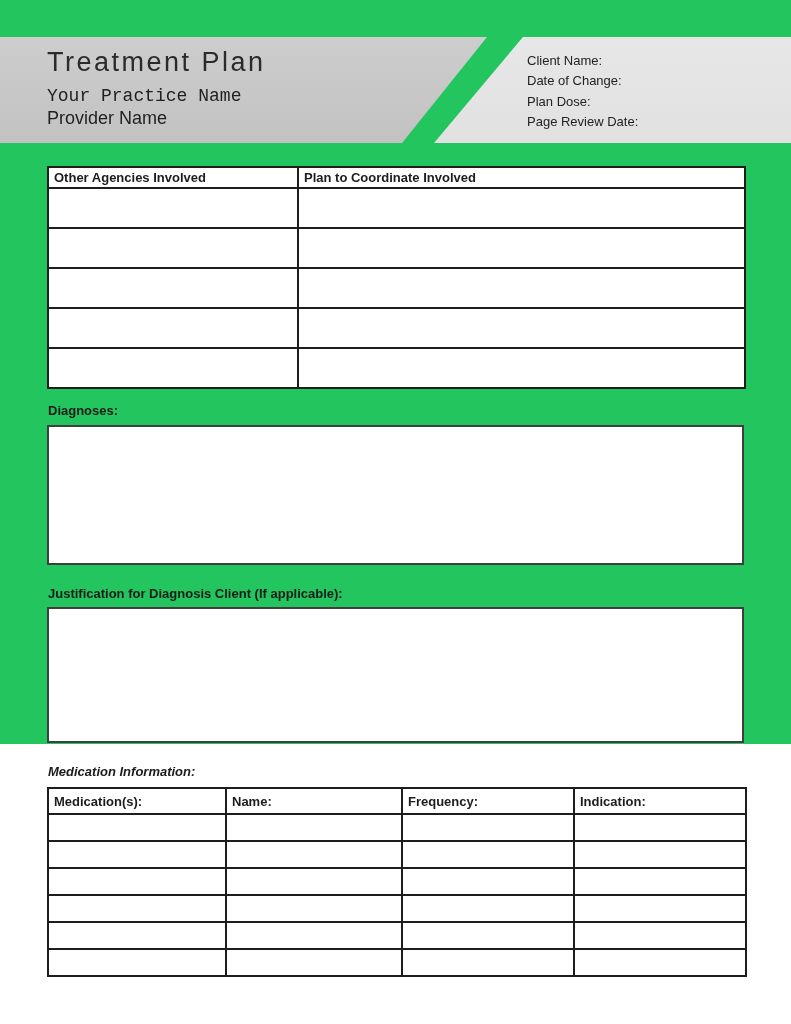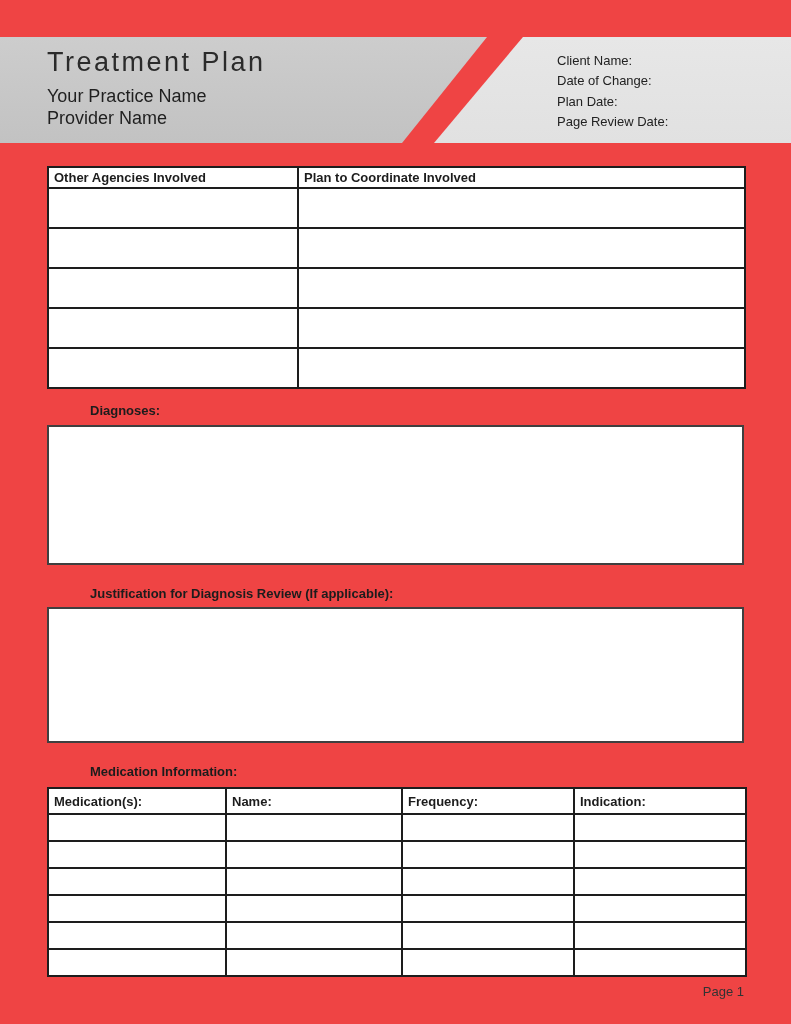"Treatment Plan" .page { background: #ef4444 -> #22c55e; height: 1024px -> 744px }
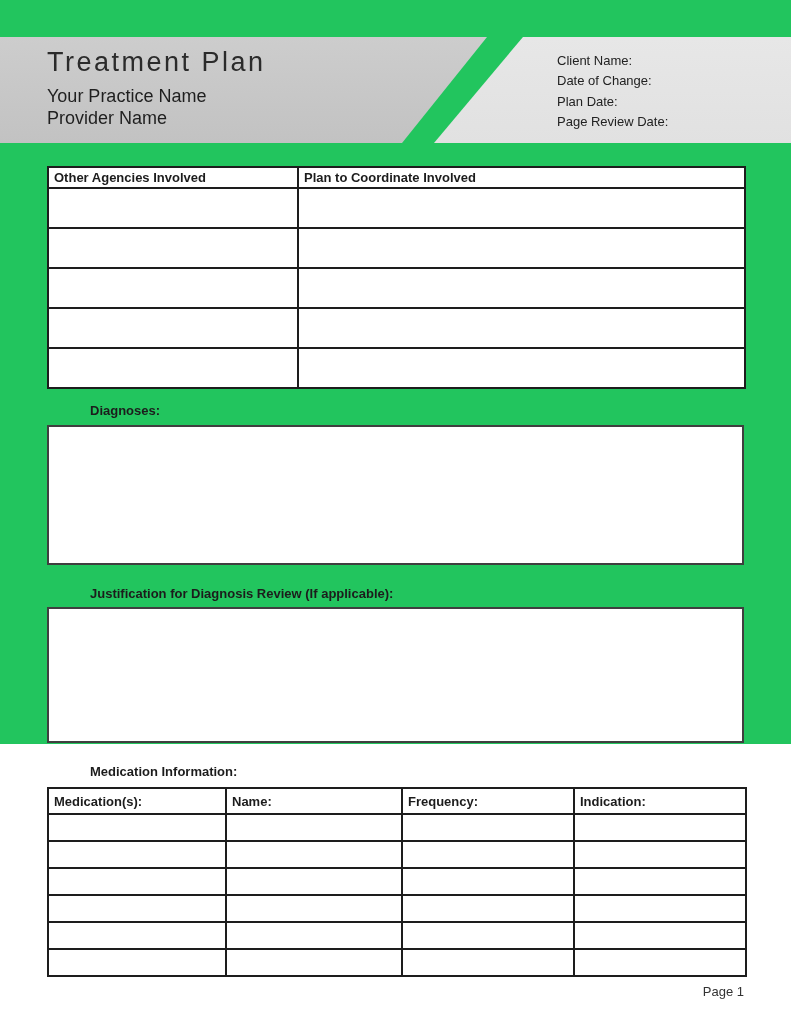"Client Name:" .client-line { margin-left: 30px -> none }
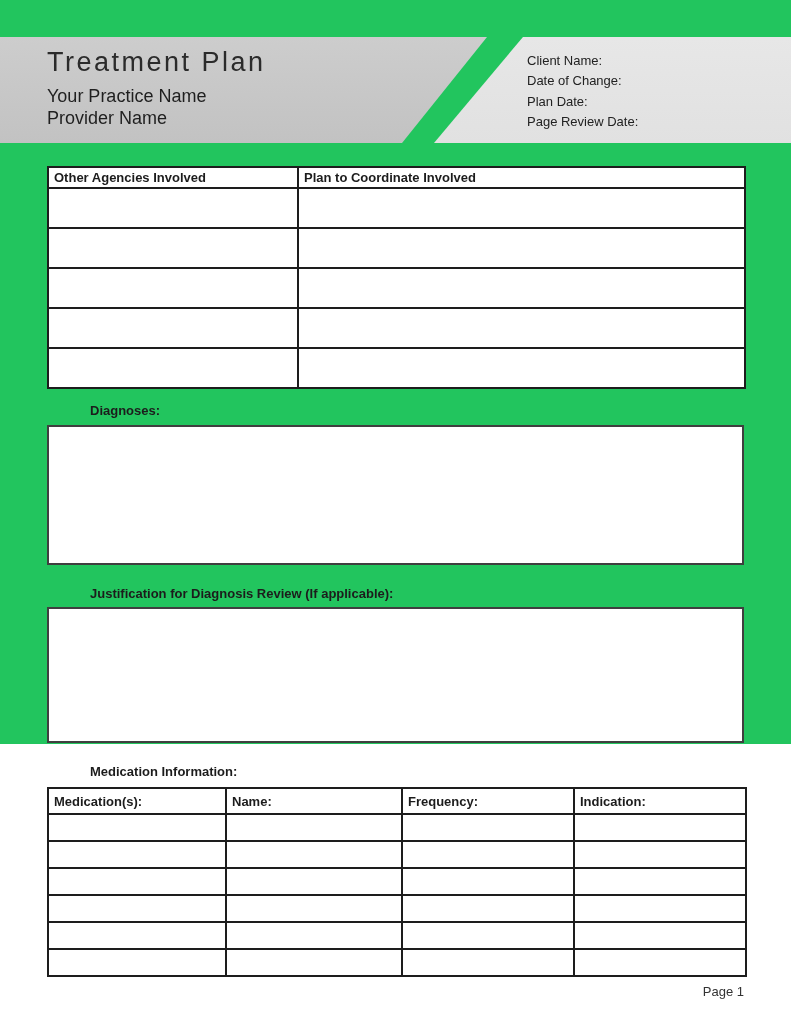"Your Practice Name" .practice-name { font-family: none -> Liberation Mono, monospace }
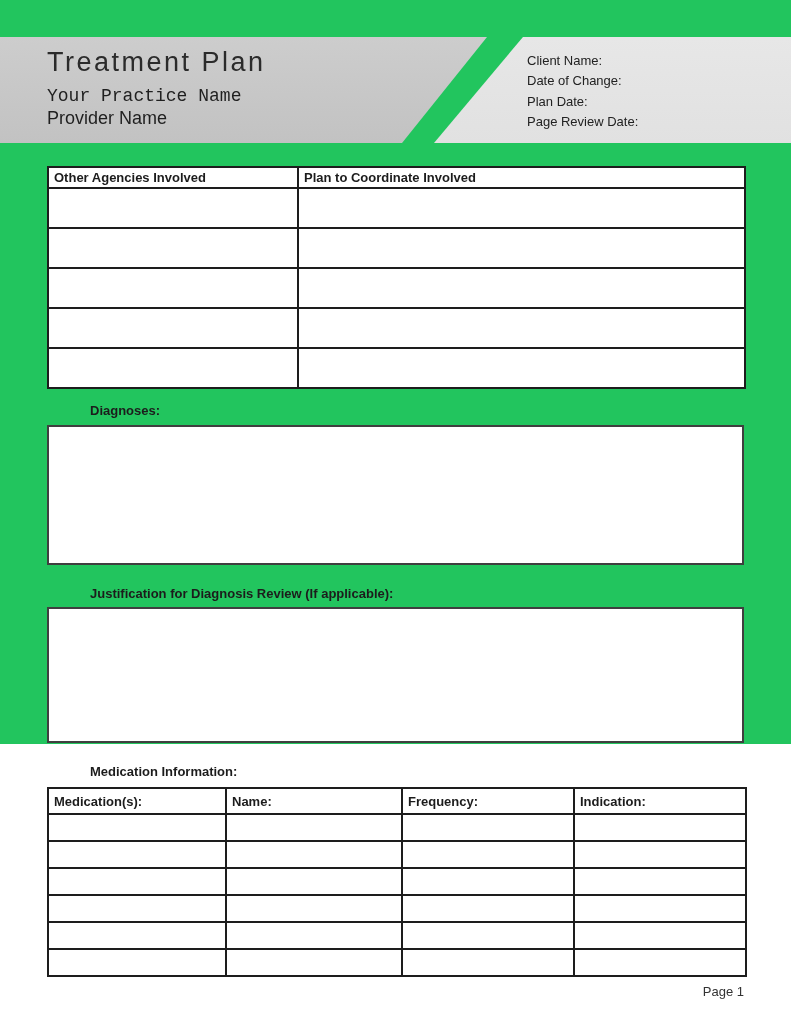"Plan Date:" div.client-line { text: Date -> Dose }
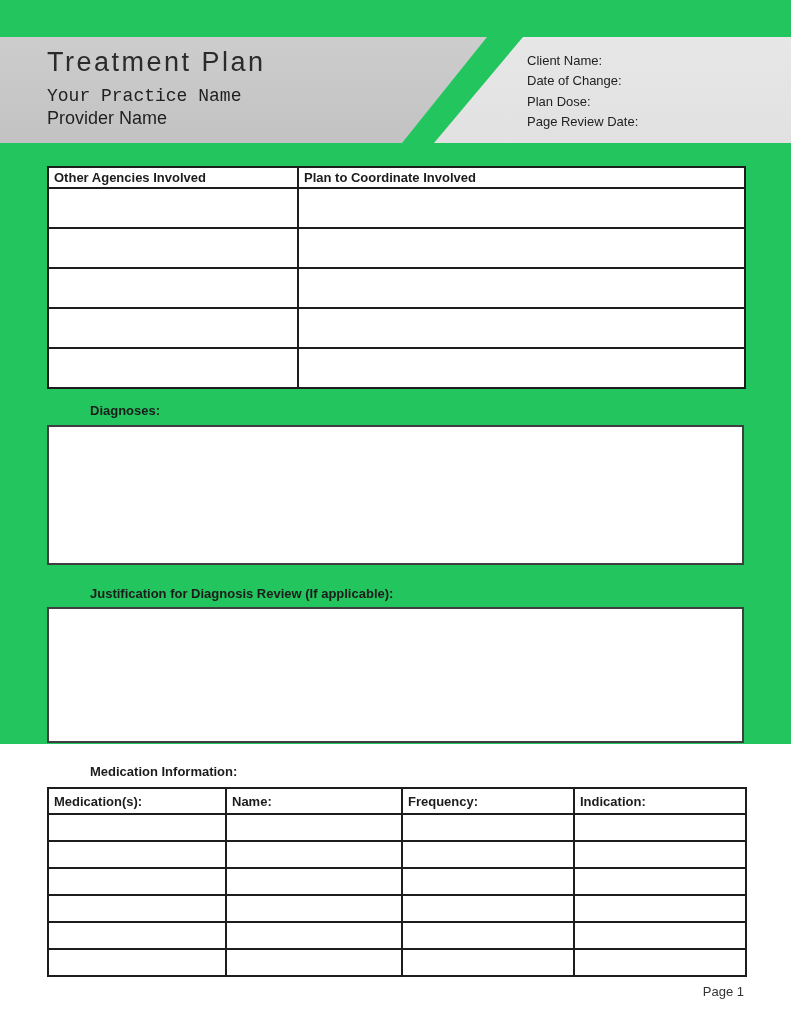"Diagnoses:" .section-label { margin-left: 42px -> none }
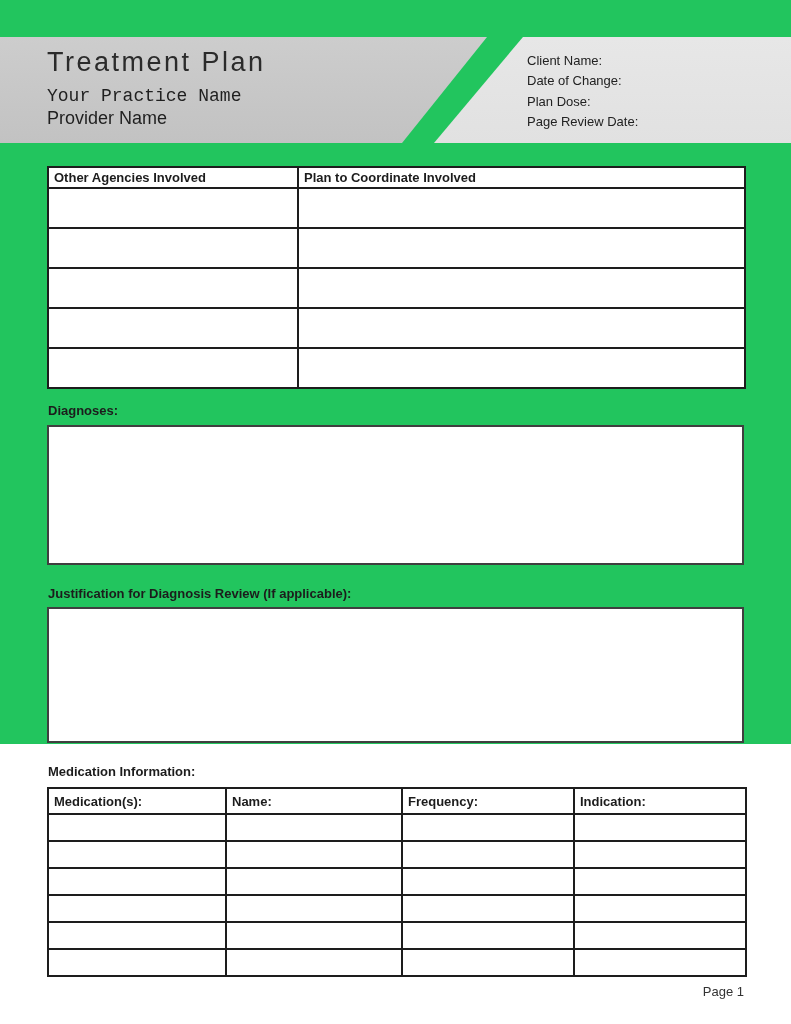"Justification for Diagnosis Review (If" div.section-label { text: Review -> Client }
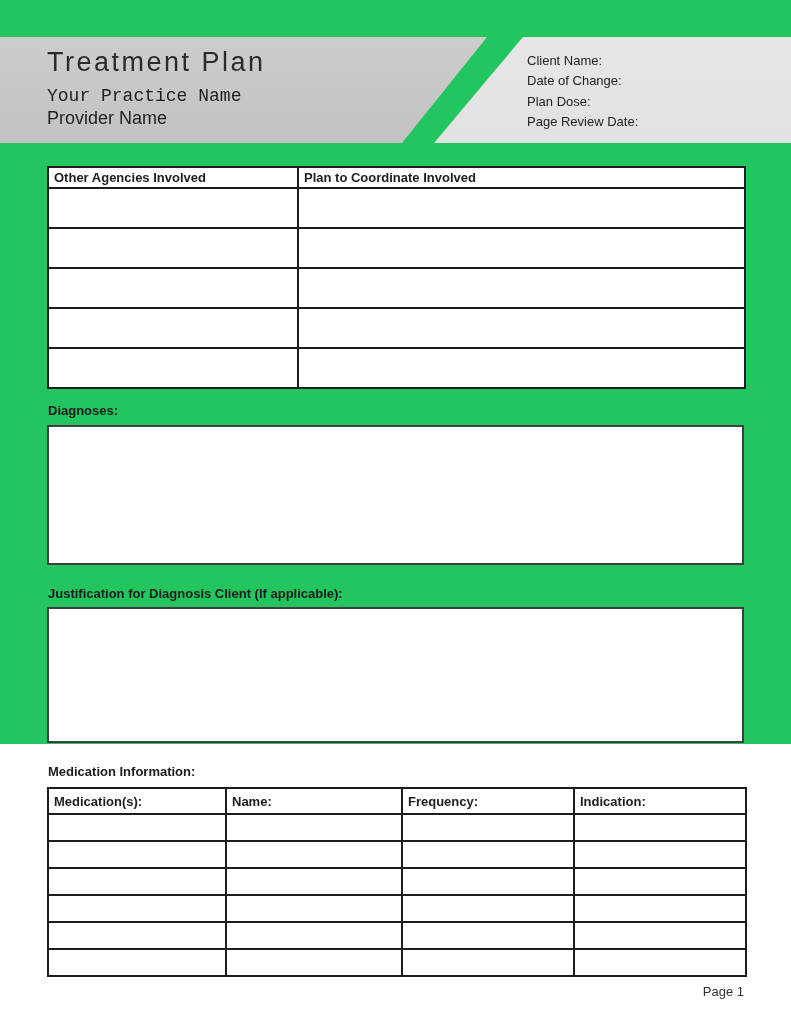"Medication Information:" .medication-label { font-style: none -> italic }
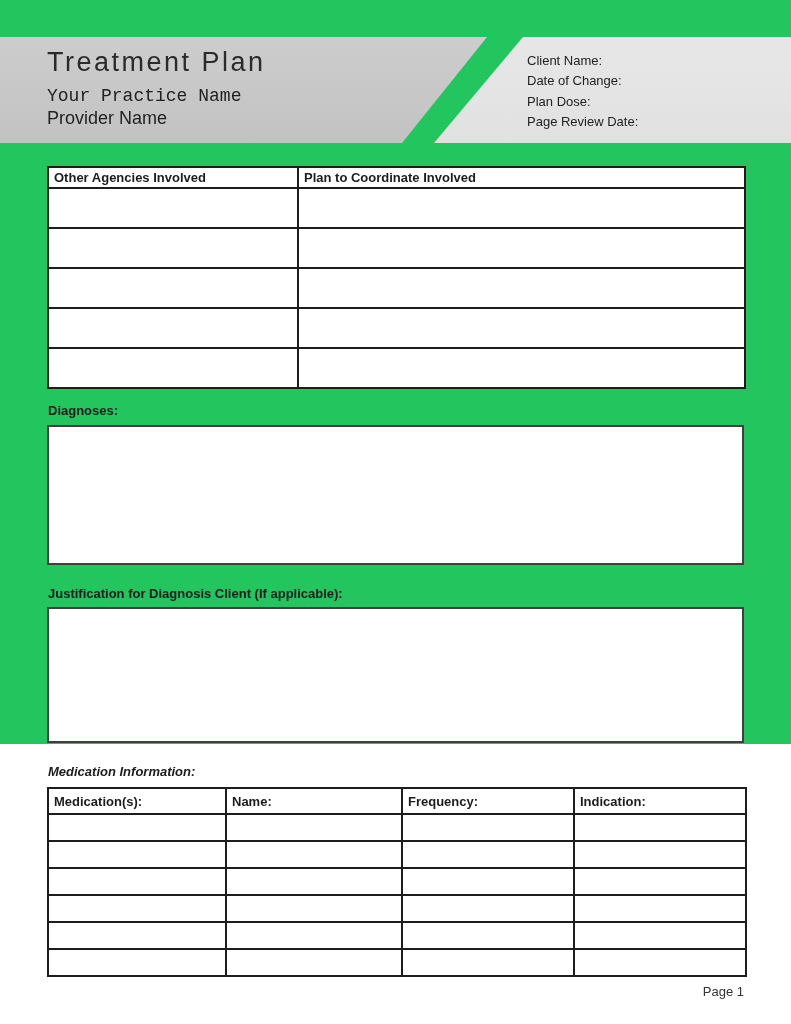"Page 1" div.page-number { html: <div>Page 1</div> -> none }
